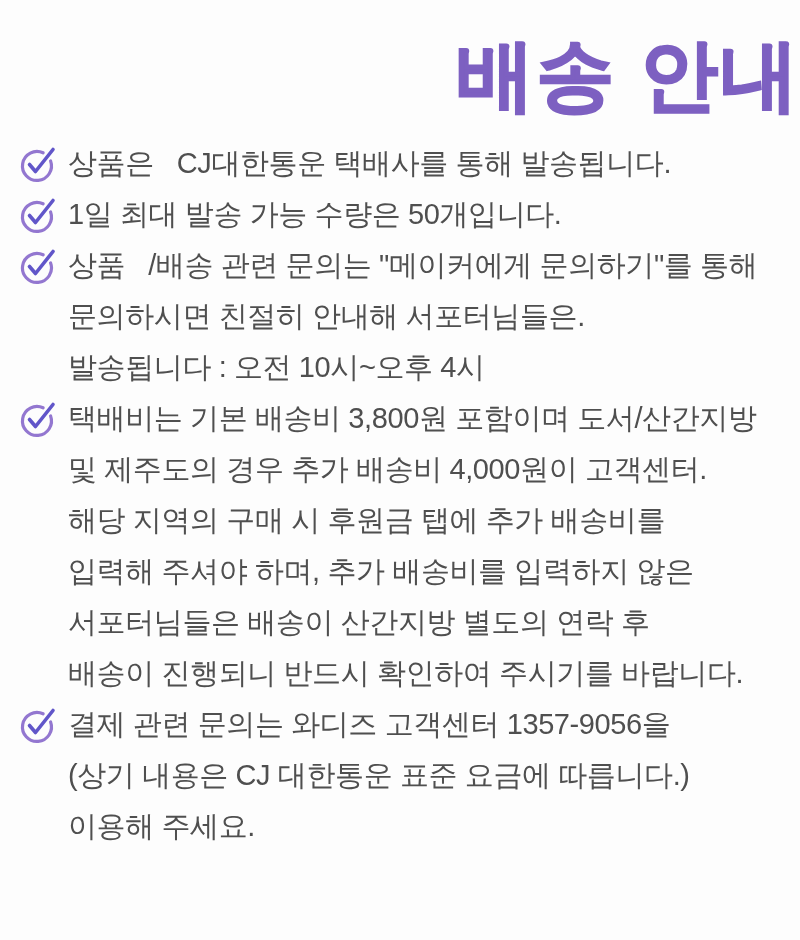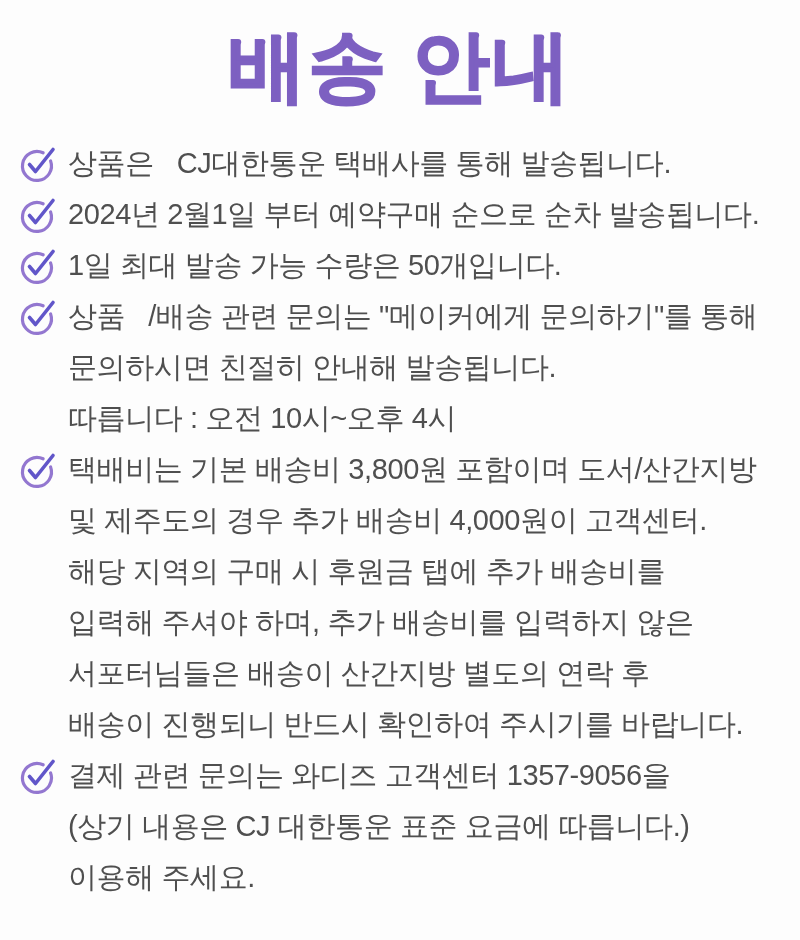"배송 안내" .title-wrap { padding-top: 22px -> 31px; text-align: center -> right }
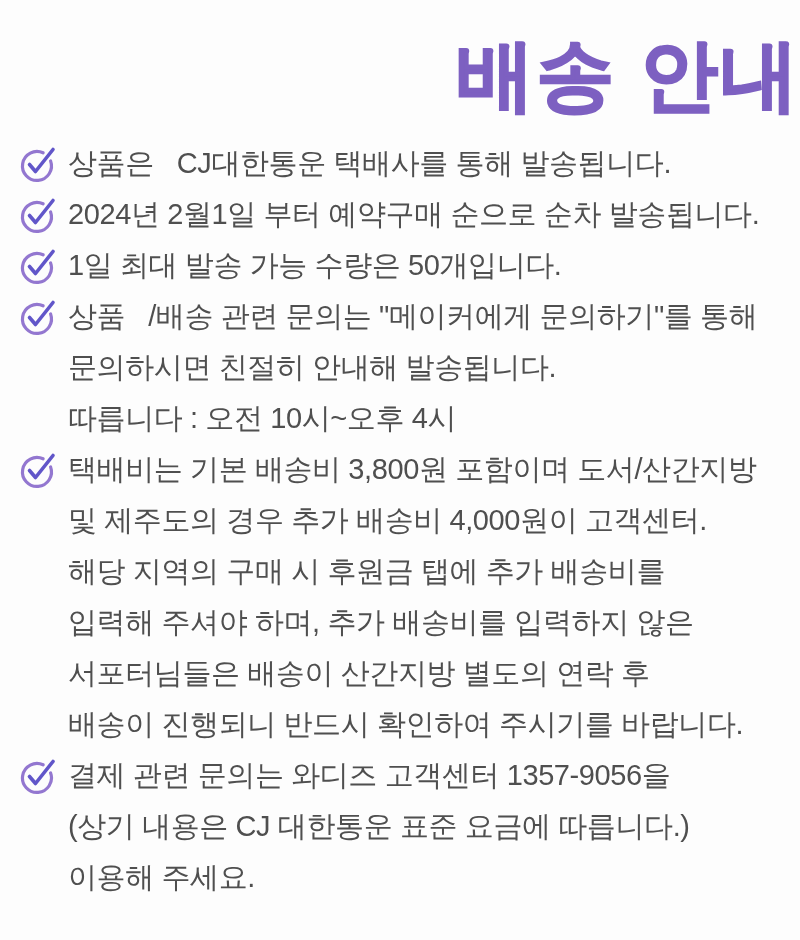"2024년 2월1일 부터 예약구매 순으로" div.notice-item { html: <div> <span> <svg> <path></path> <path></path> </svg> </span> <div> <div>2024년 2월1일 부터 예약구매 순으로 순차 발송됩니다.</div> </div> </div> -> none }
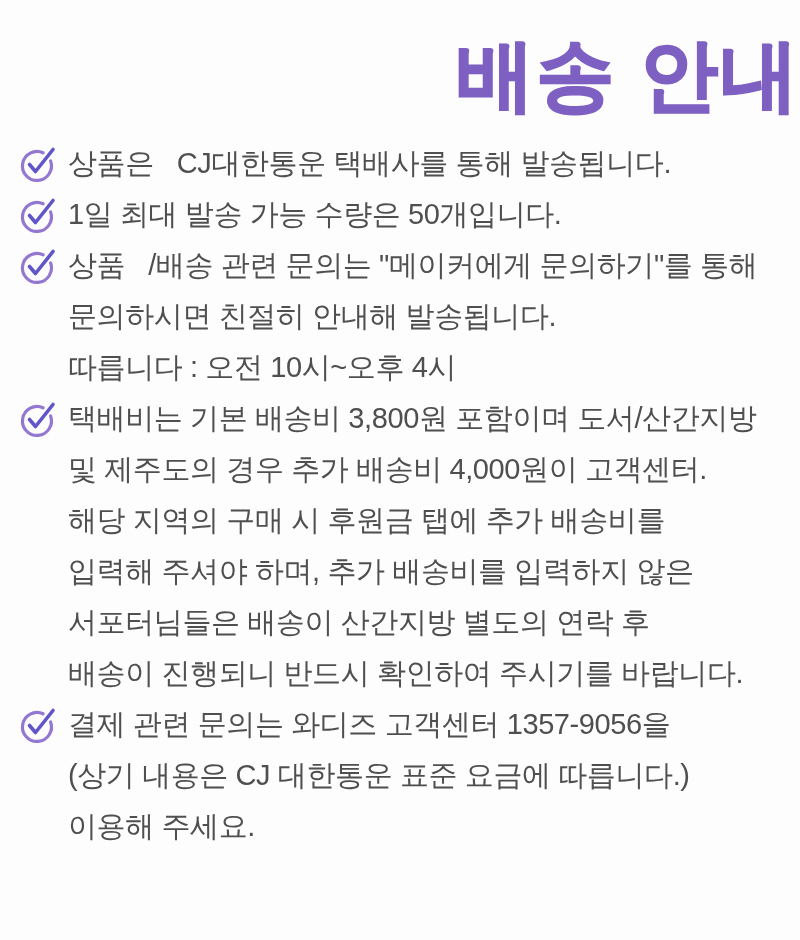"문의하시면 친절히 안내해 발송됩니다." div.notice-line { text: 발송됩니다 -> 서포터님들은 }
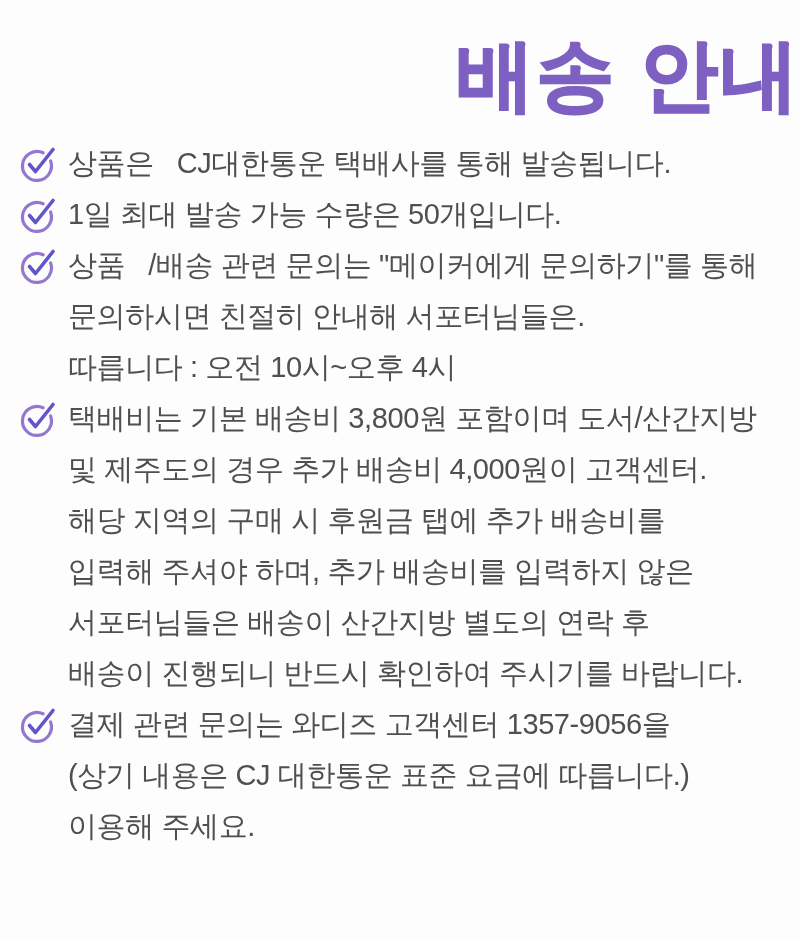"따릅니다 : 오전 10시~오후 4시" div.notice-line { text: 따릅니다 -> 발송됩니다 }
